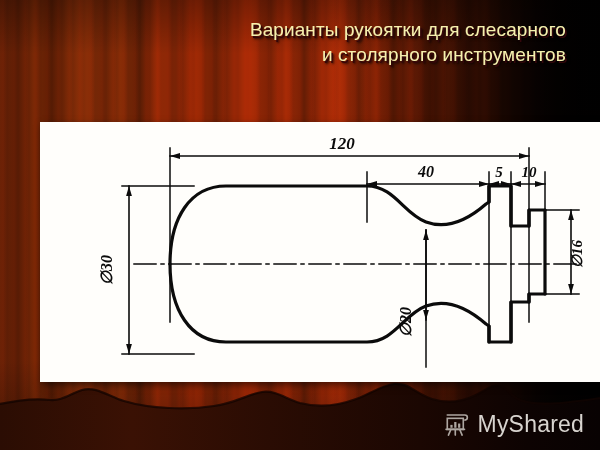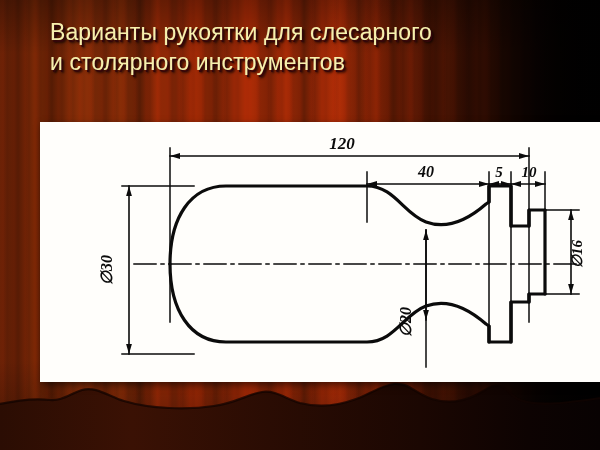"Варианты рукоятки для слесарного" .title { font-size: 23px -> 19px; text-align: left -> right }
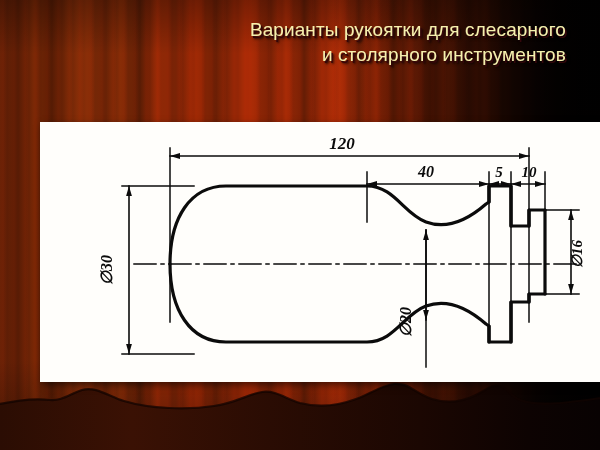"MyShared" div.watermark { html: none -> <div> <svg> <g> <path></path> <rect></rect> <line></line> <line></line> <line></line> <line></line> </g> <g> <rect></rect> <rect></rect> <rect></rect> </g> </svg> <span>MyShared</span> </div> }
